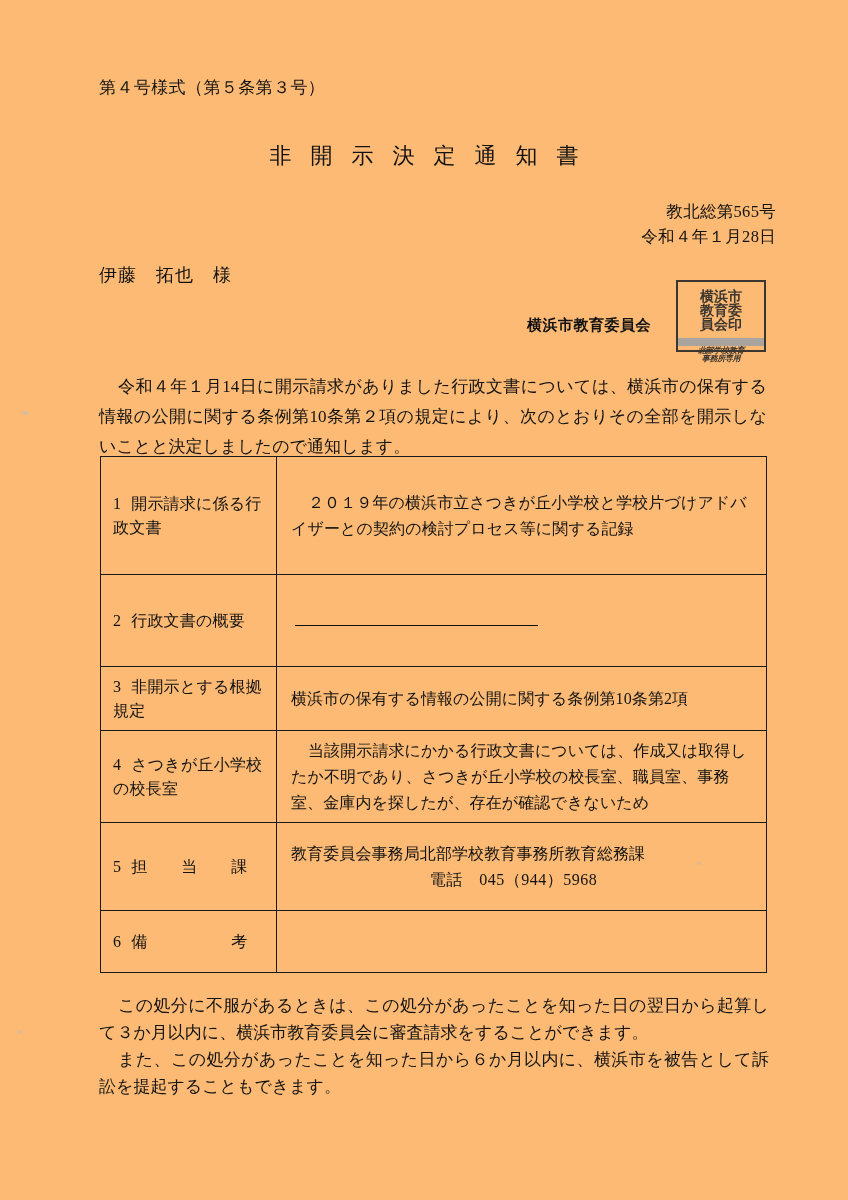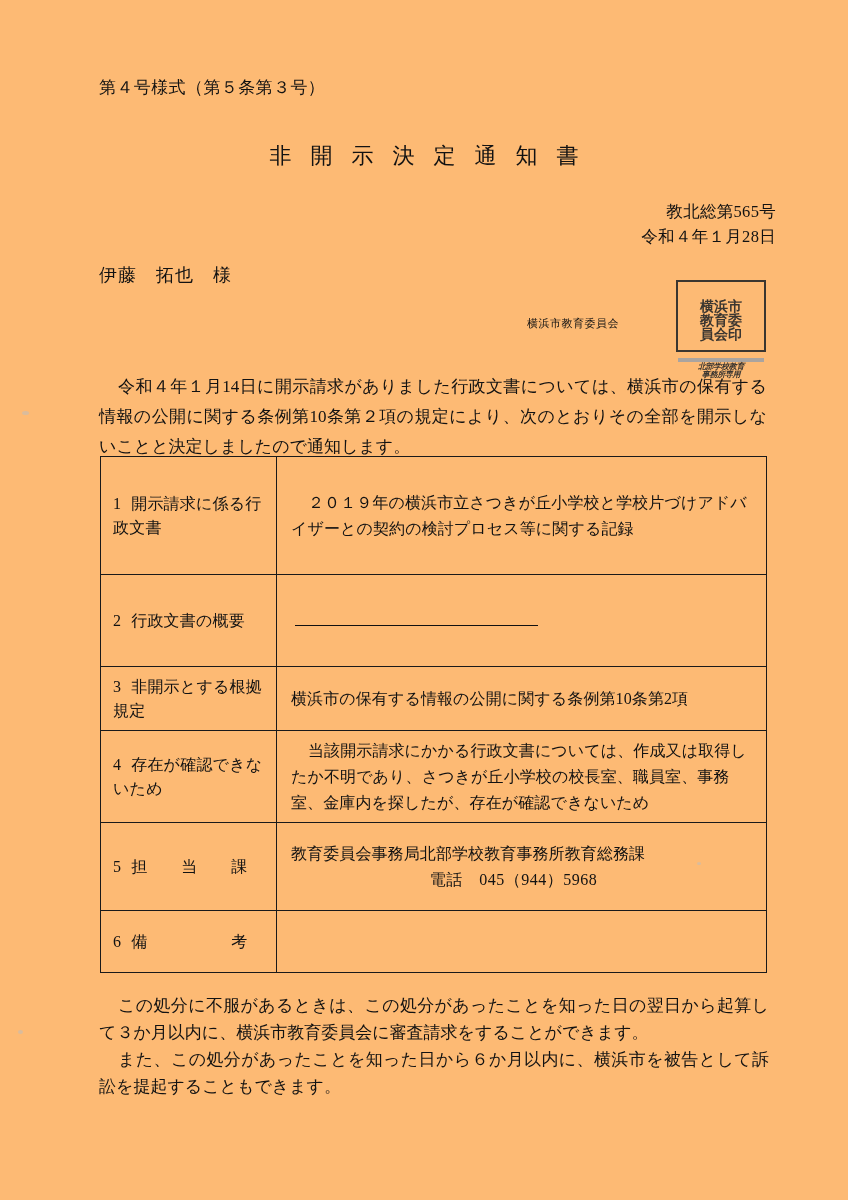"横浜市" .seal-main { border-bottom: 4px solid #a3a3a3 -> 8px solid #a3a3a3; padding: 17px 2px -> 7px 2px }
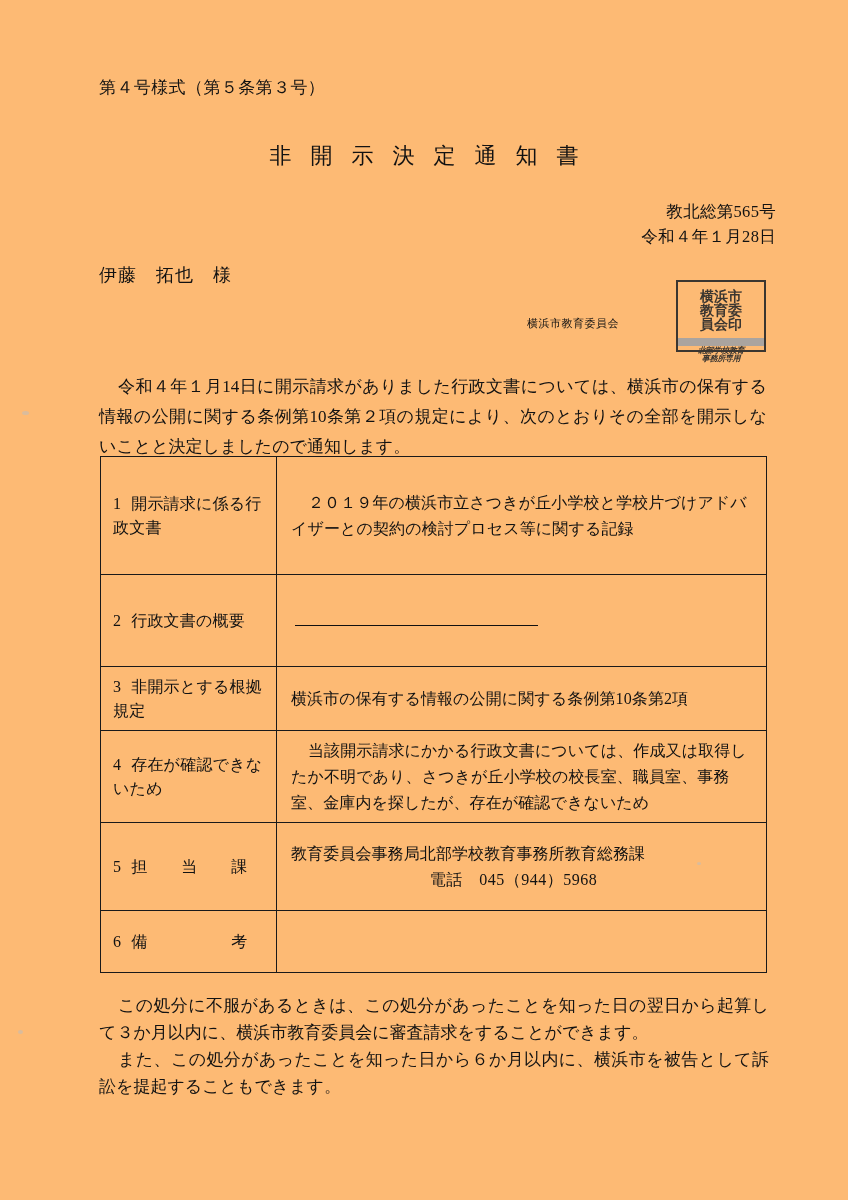"横浜市教育委員会" .issuer { font-size: 11px -> 15px; font-weight: none -> bold }
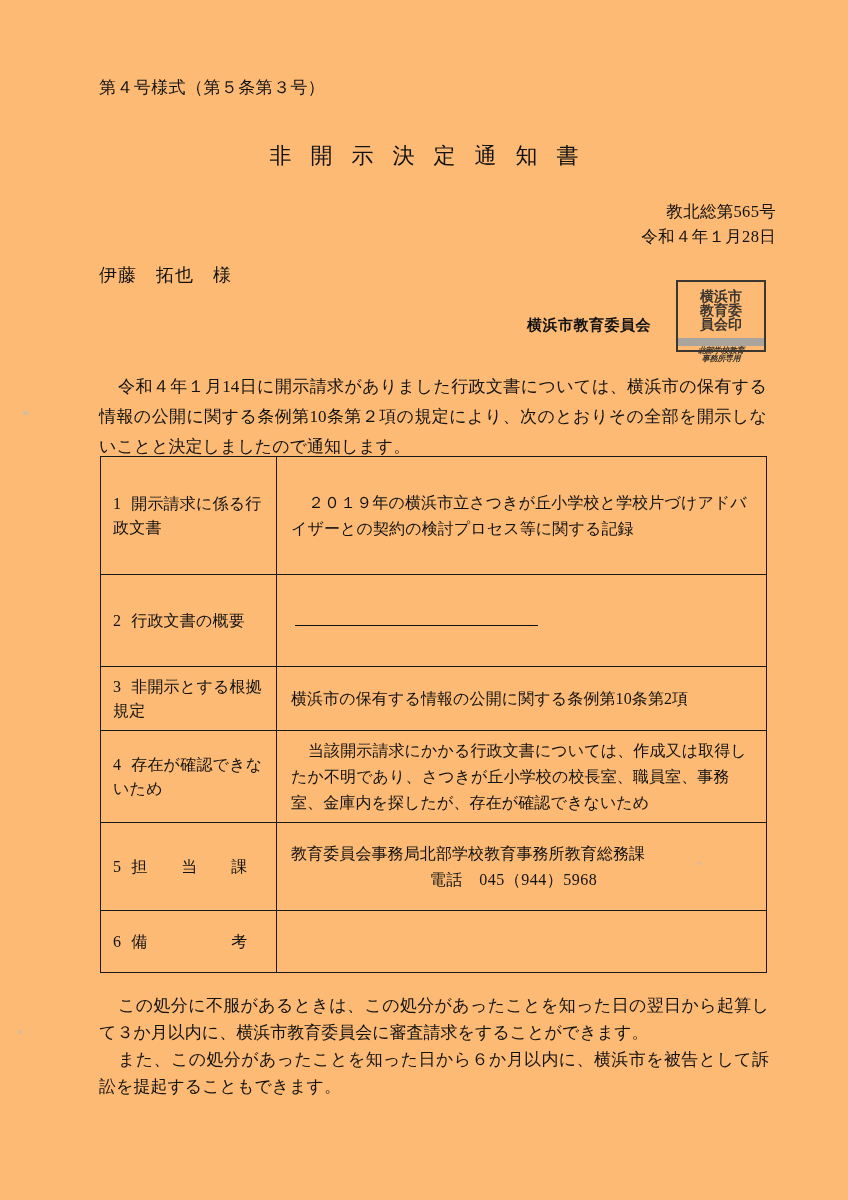"存在が確認できないため" span.label-wrap { text: 存在が確認できないため -> さつきが丘小学校の校長室 }
